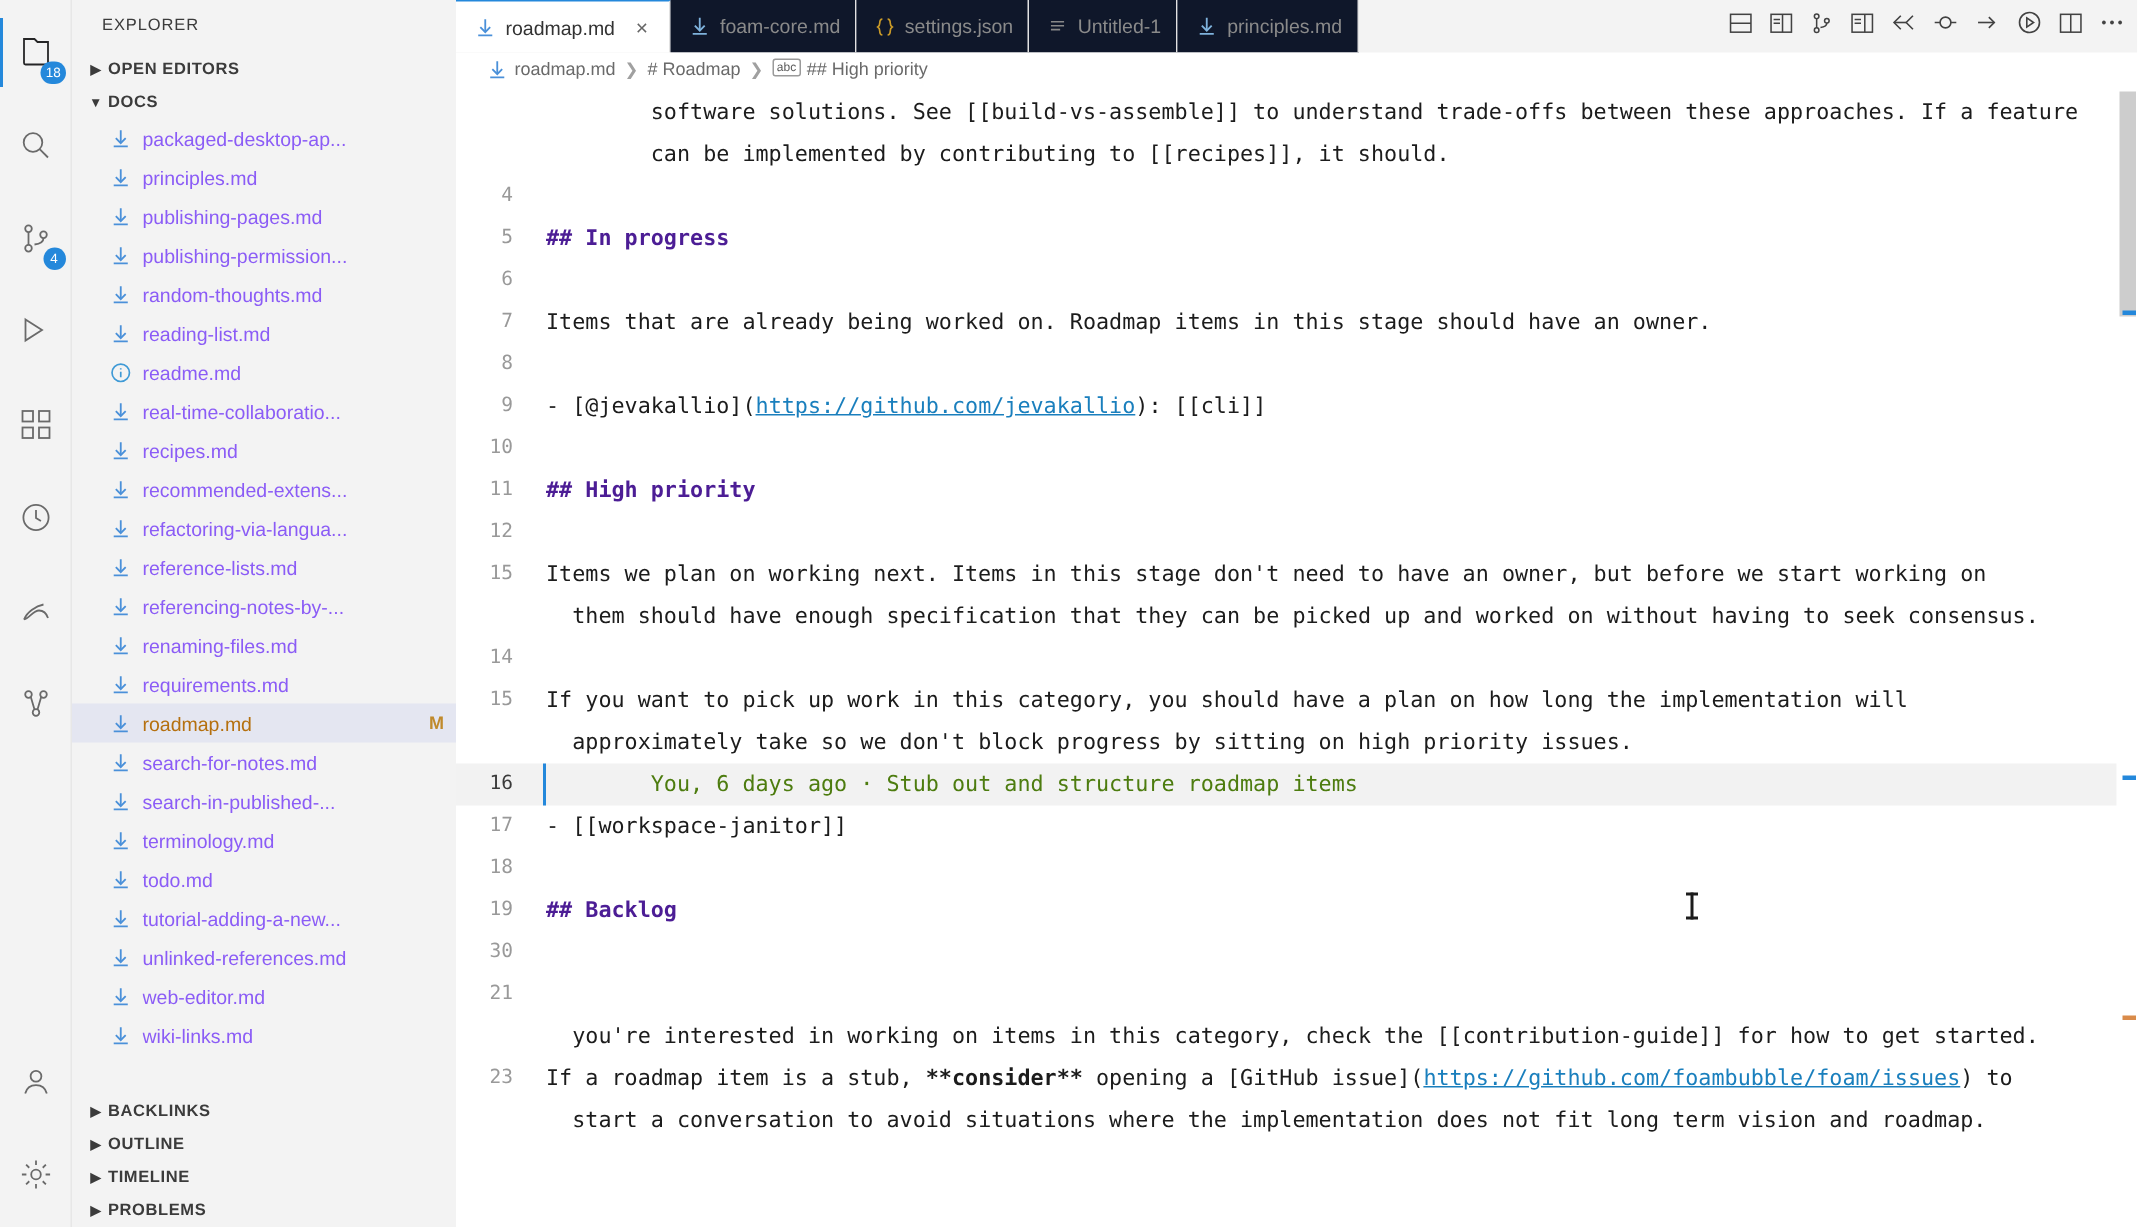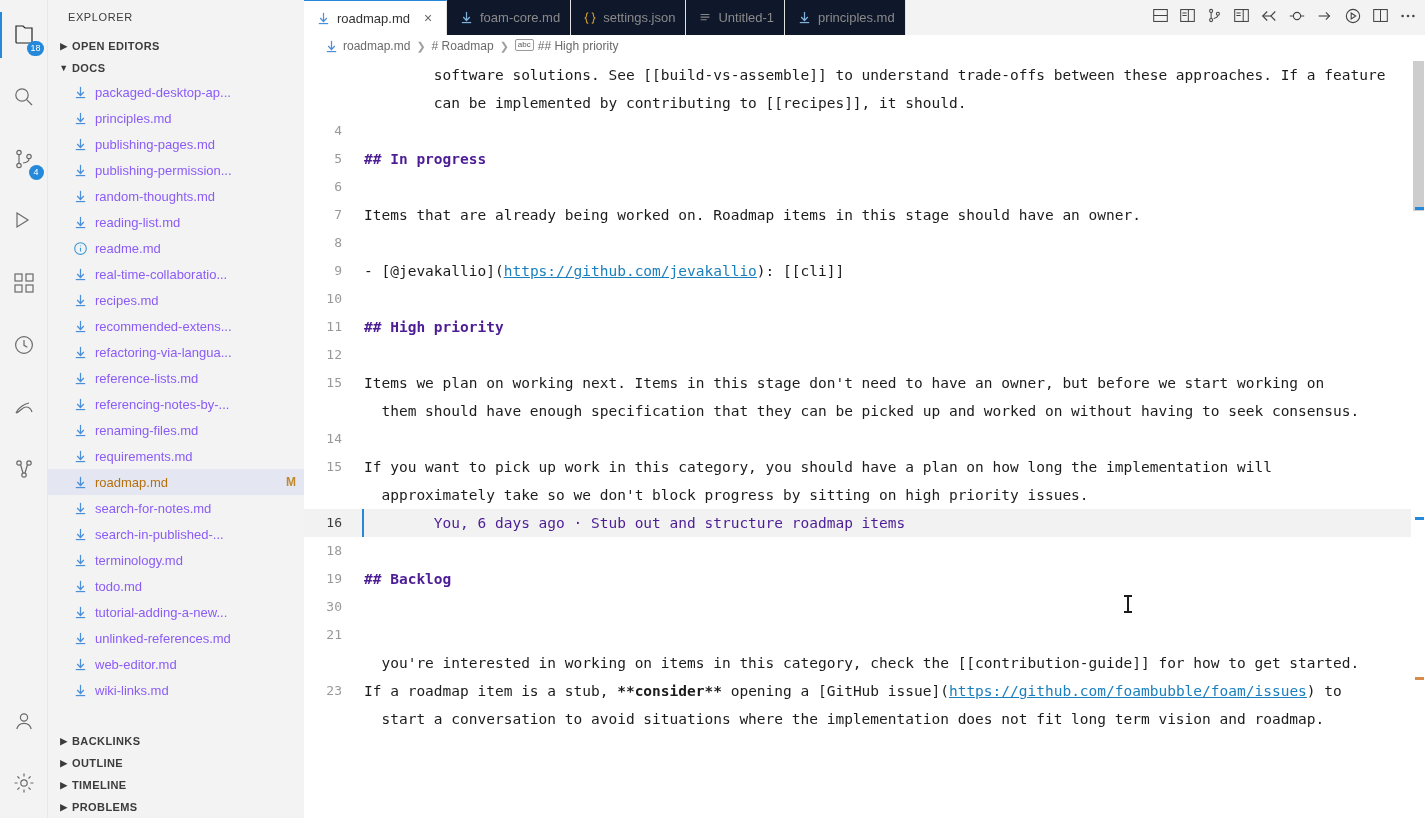"You, 6 days ago ·" .tk-blame { color: #4c1d95 -> #4d7c0f }
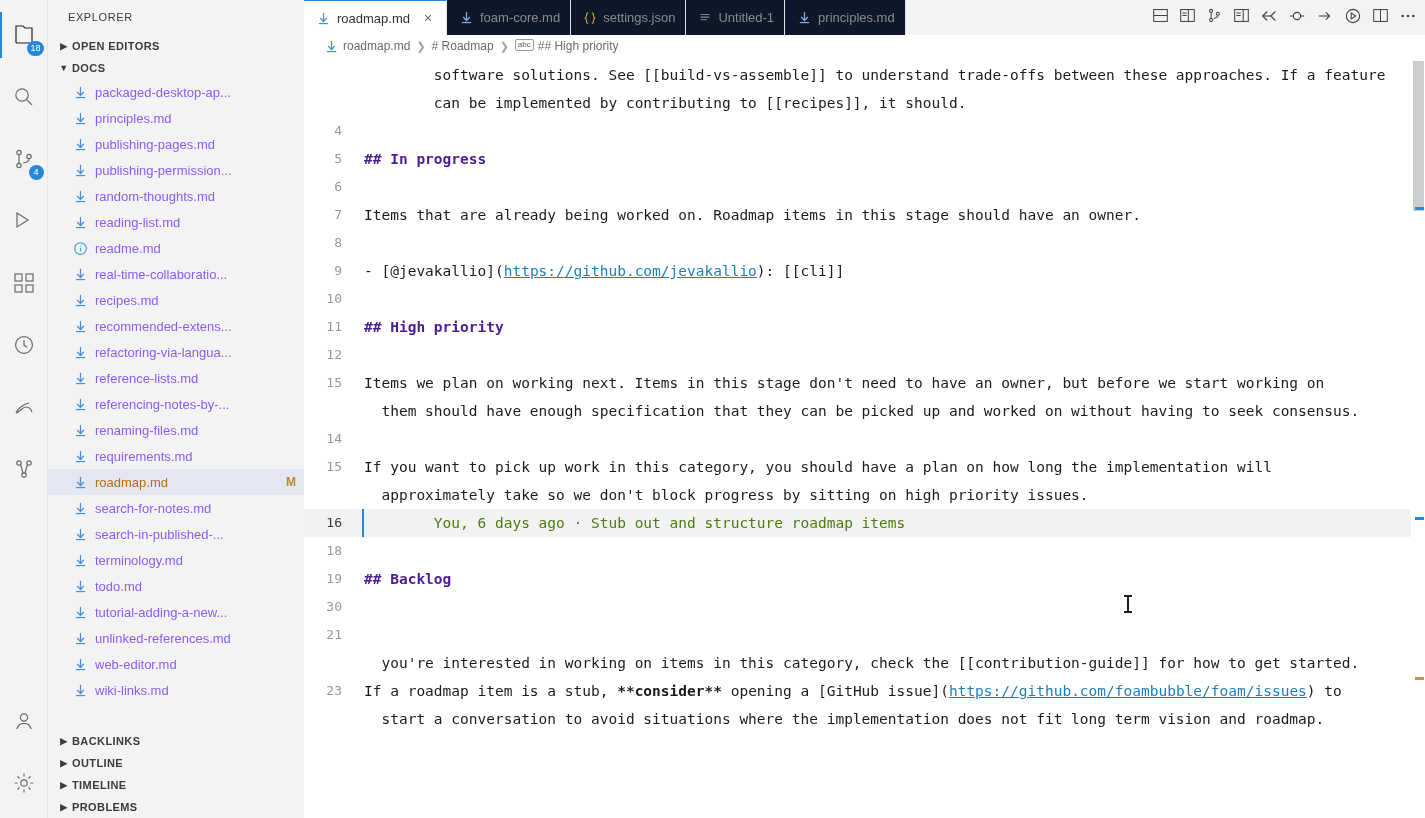"17" div.code-line { html: none -> <div><div>17</div><div><span>- [[workspace-janitor]]</span></div></div> }
